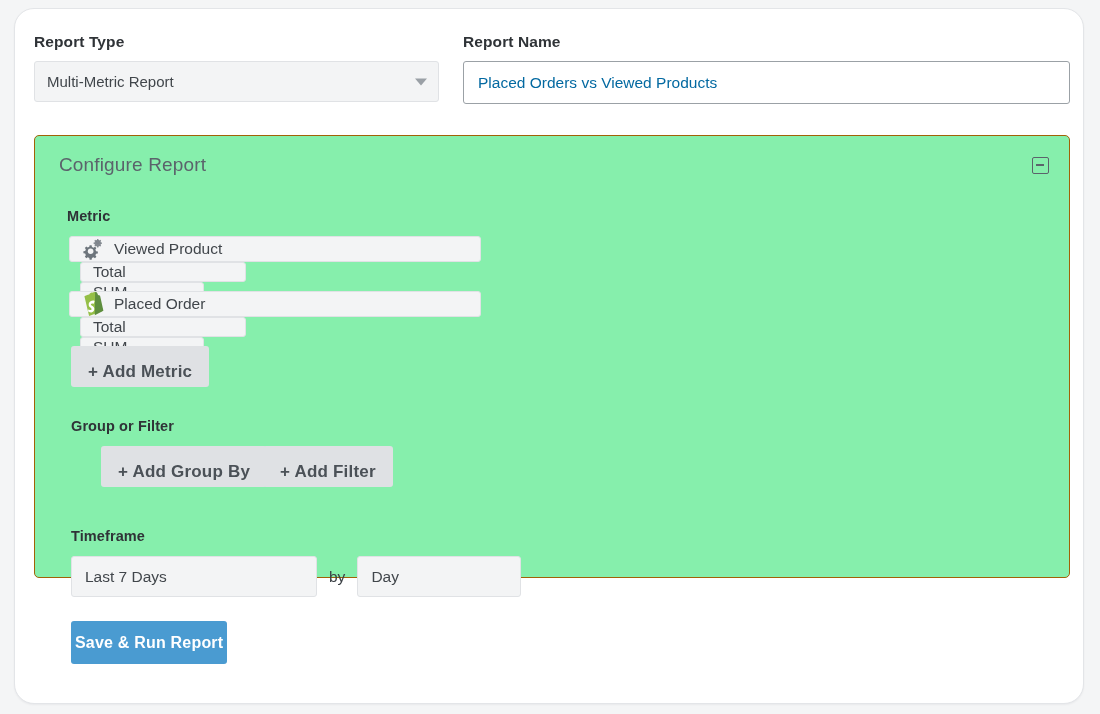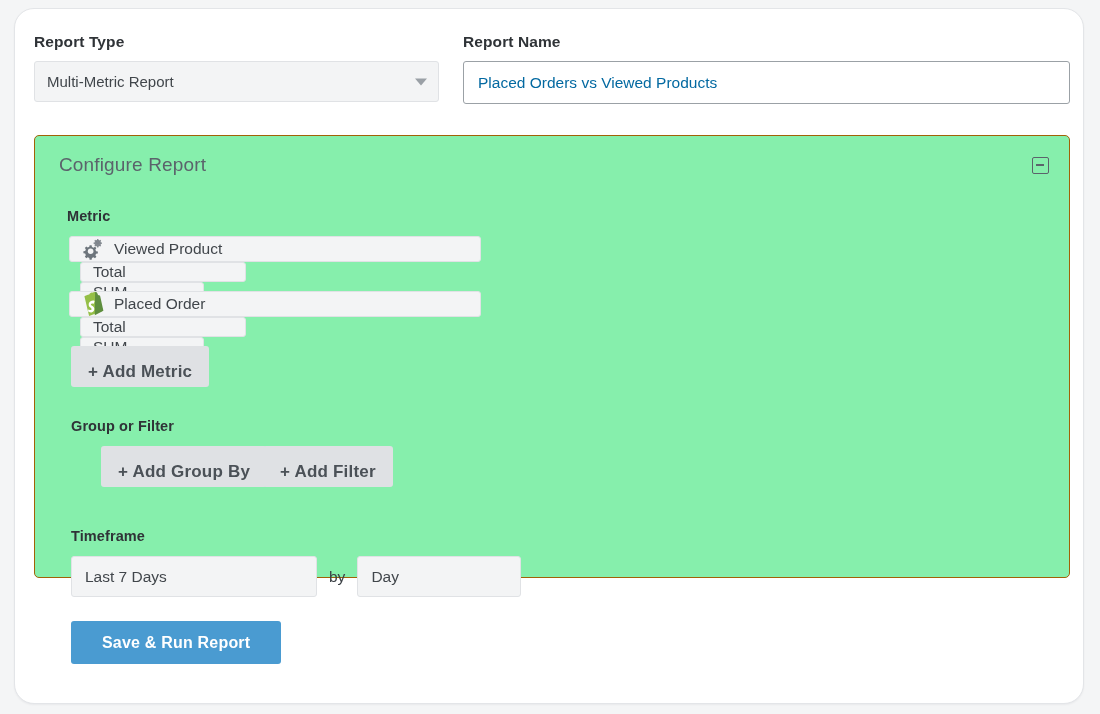"Save & Run Report" .primary-btn { padding: 0 31px -> 0 4px }
